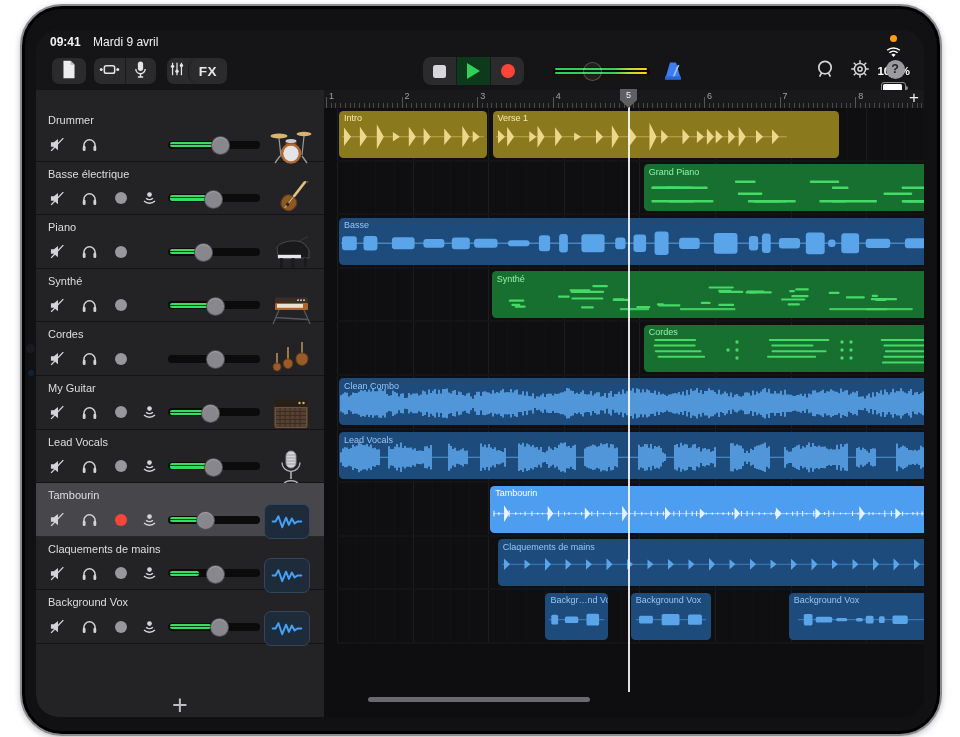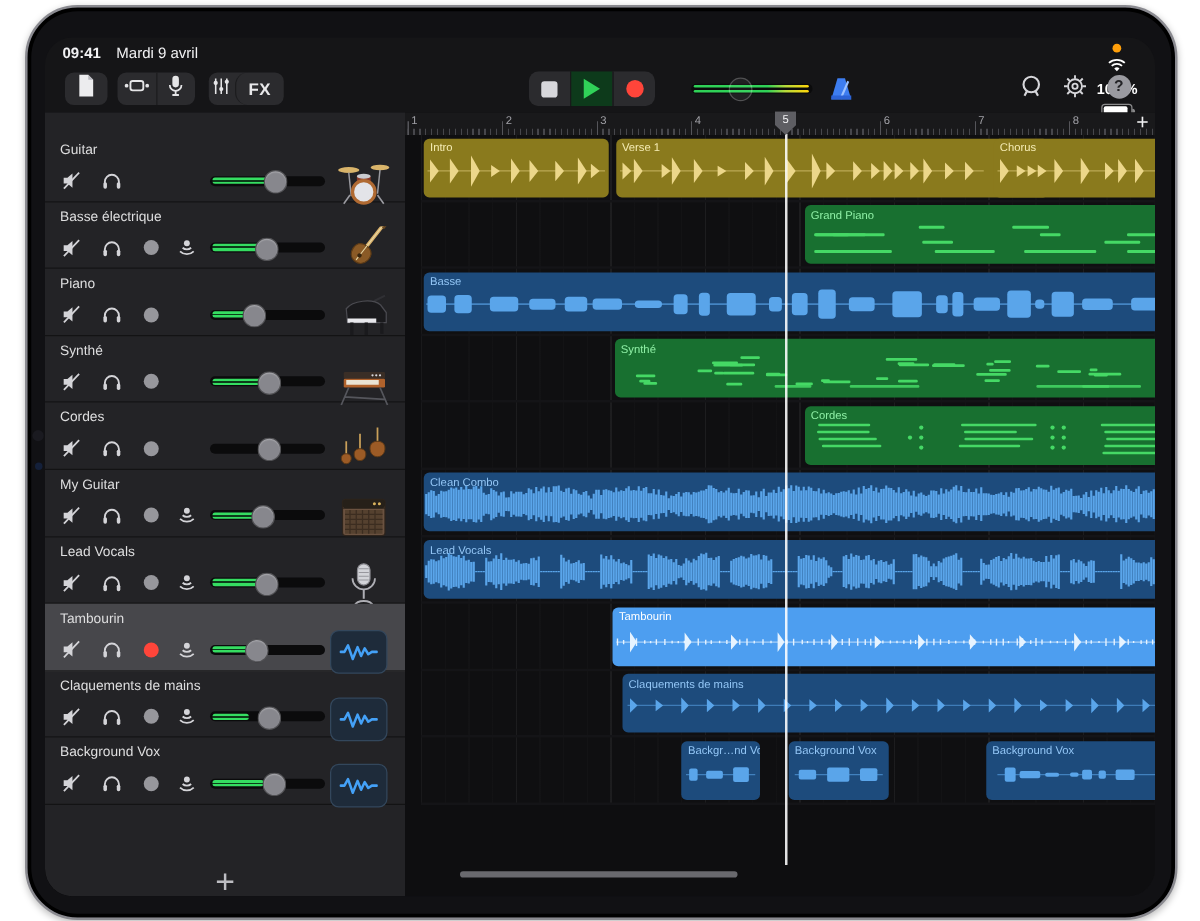"Guitar" div.trk-name { text: Guitar -> Drummer }
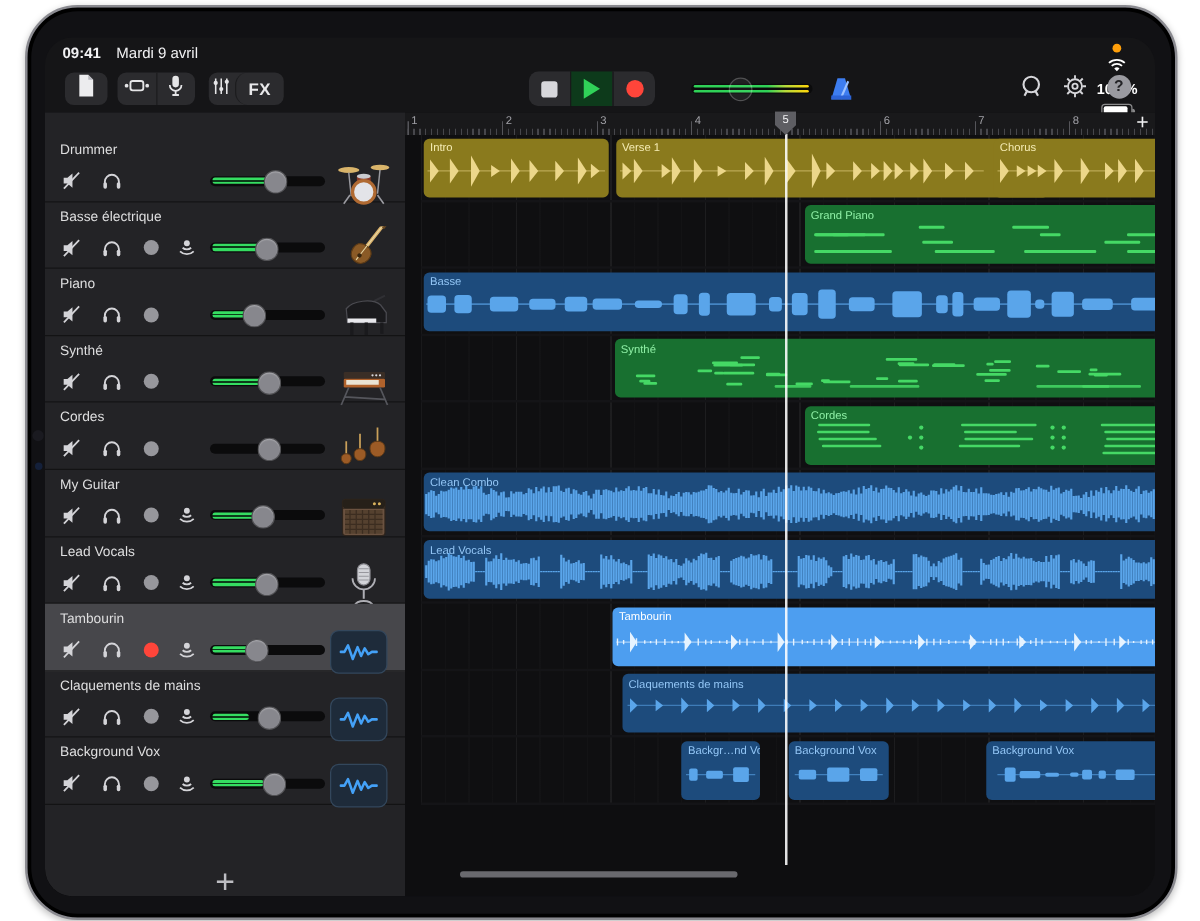"Chorus" div.region { html: <div> <svg> <path></path> <path></path> <path></path> <path></path> <path></path> <path></path> <path></path> <path></path> <path></path> <path></path> <path></path> </svg> <span>Chorus</span> </div> -> none }
